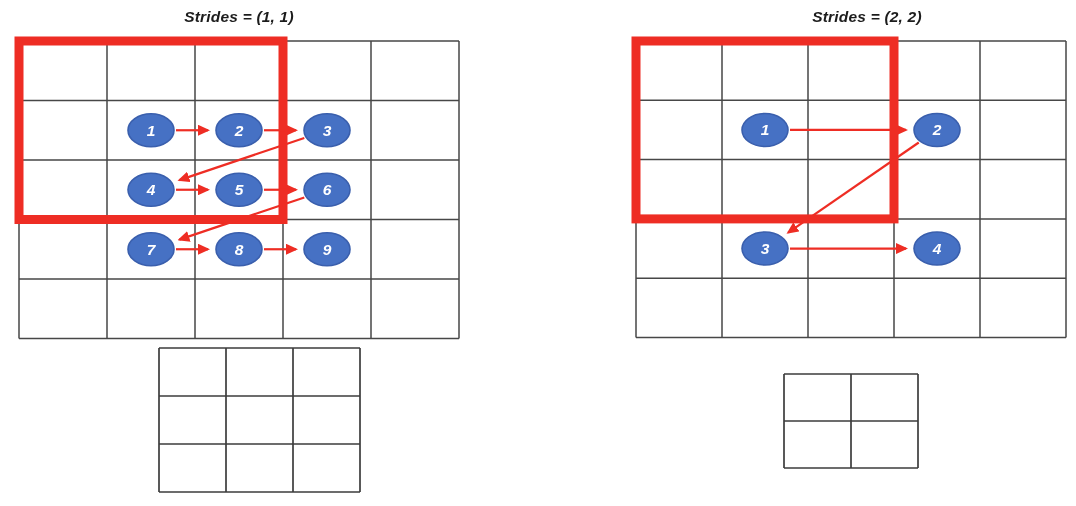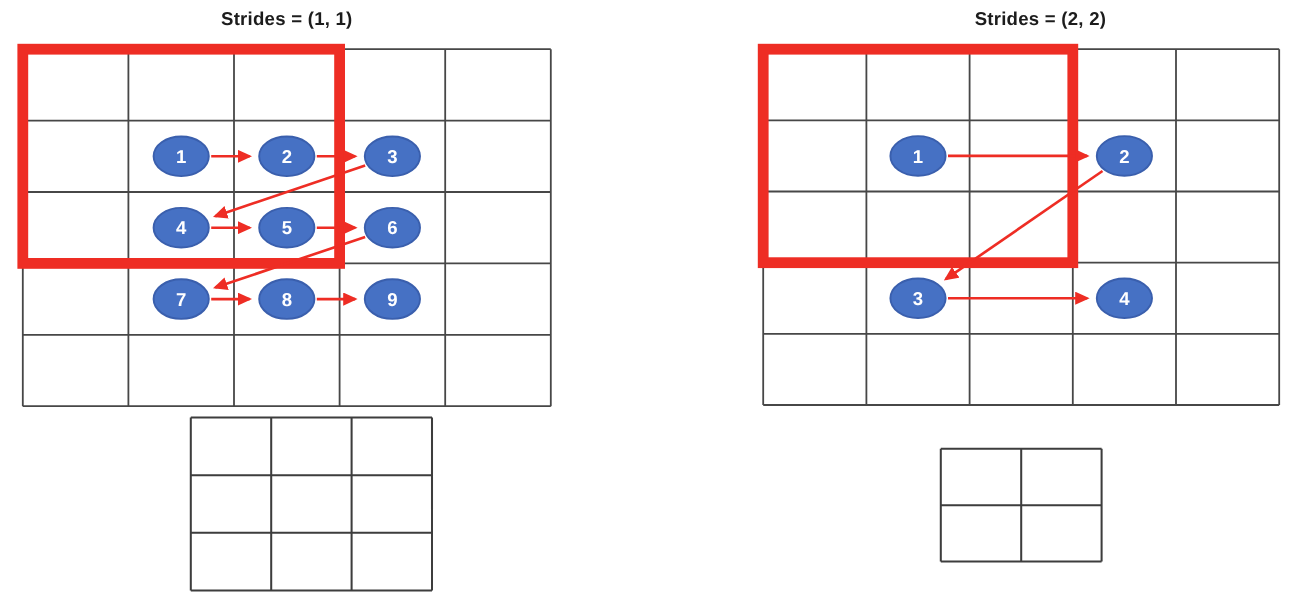"Strides = (1, 1)" #stage { font-style: none -> italic }
